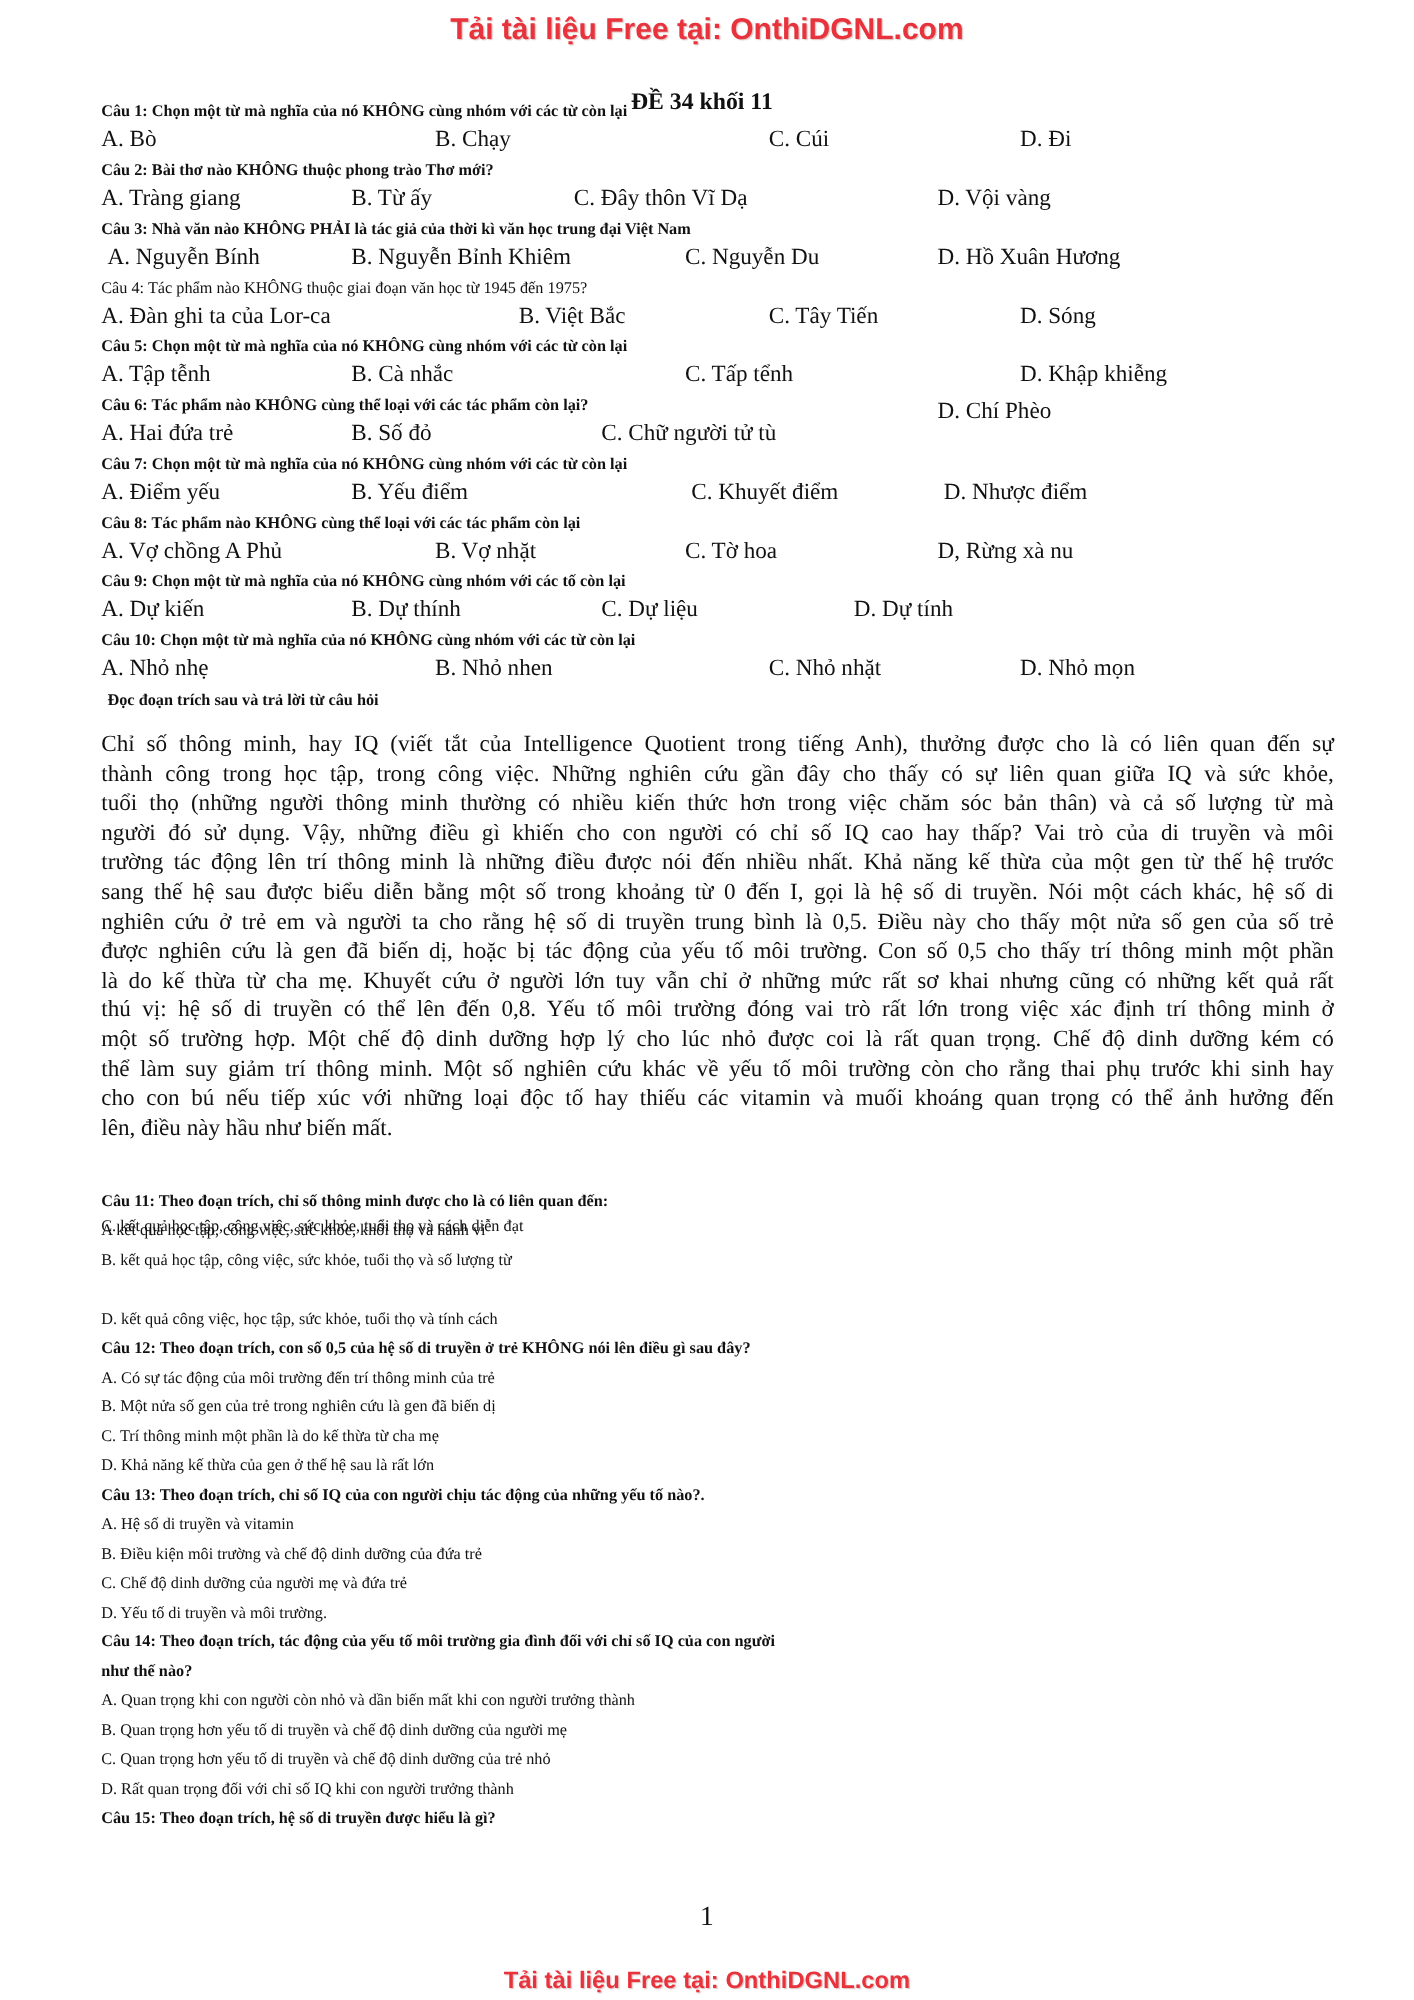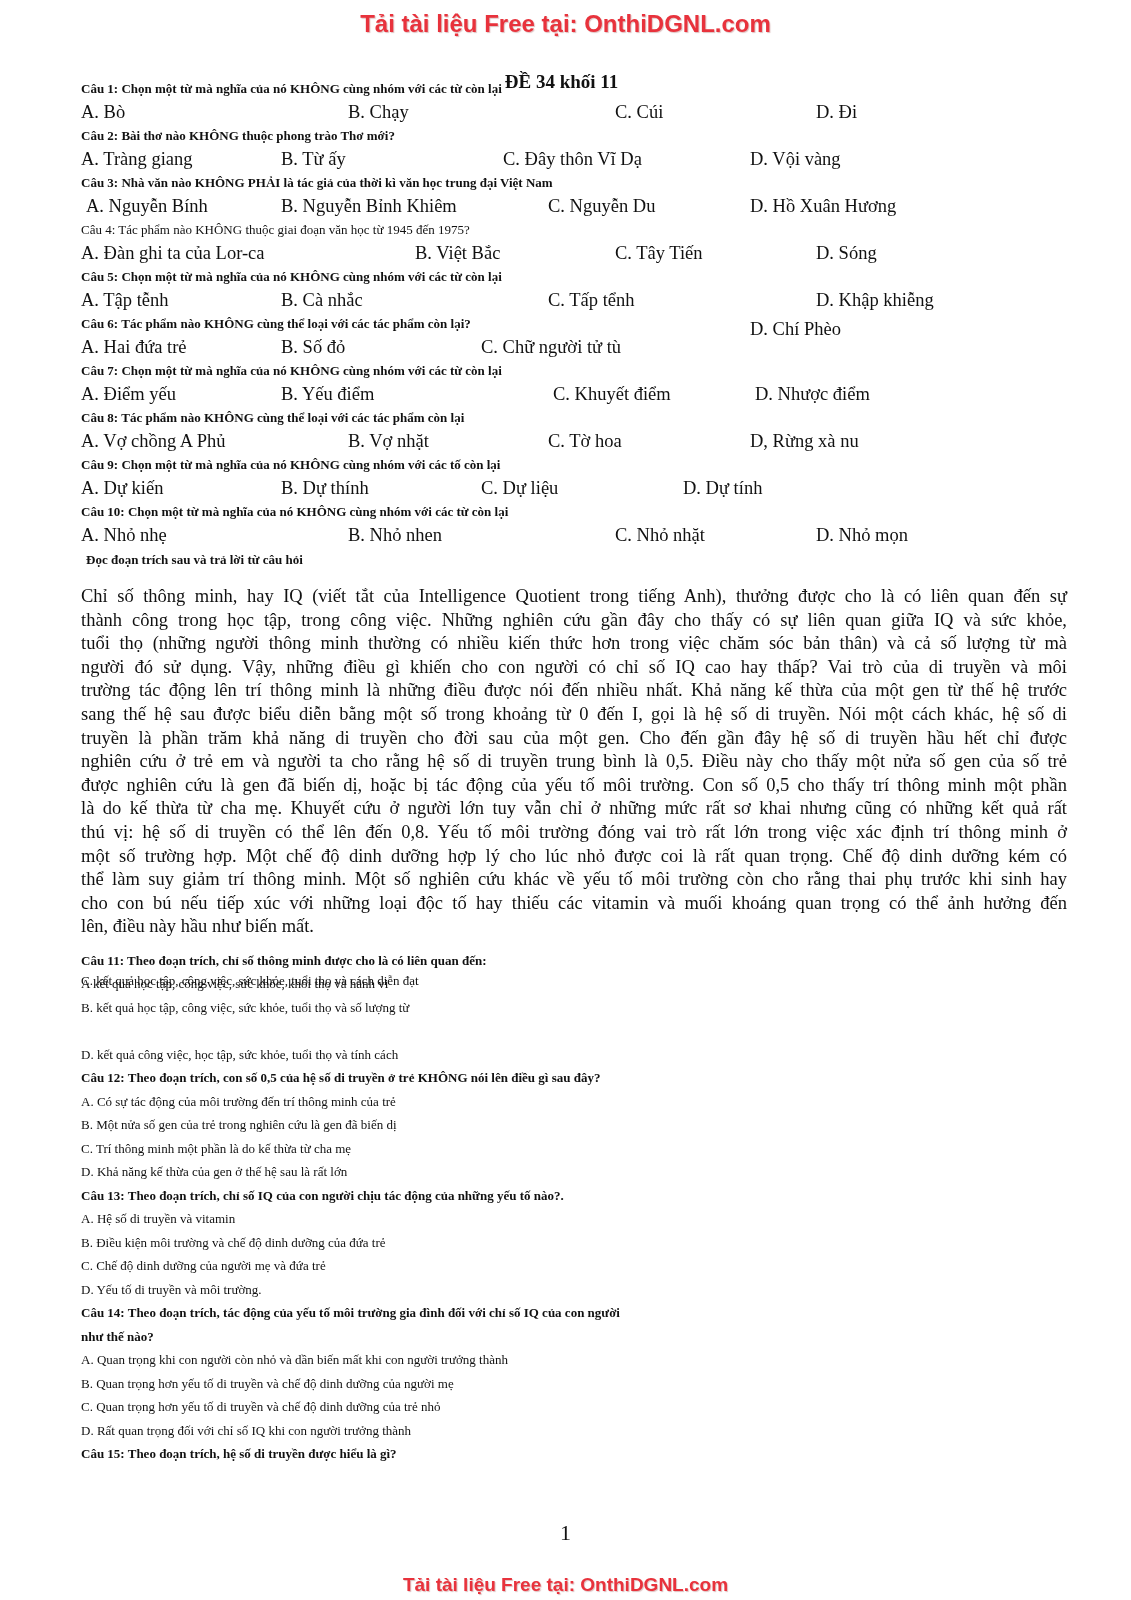"C. Đây thôn Vĩ Dạ" div.opt { left: 503px -> 459px }
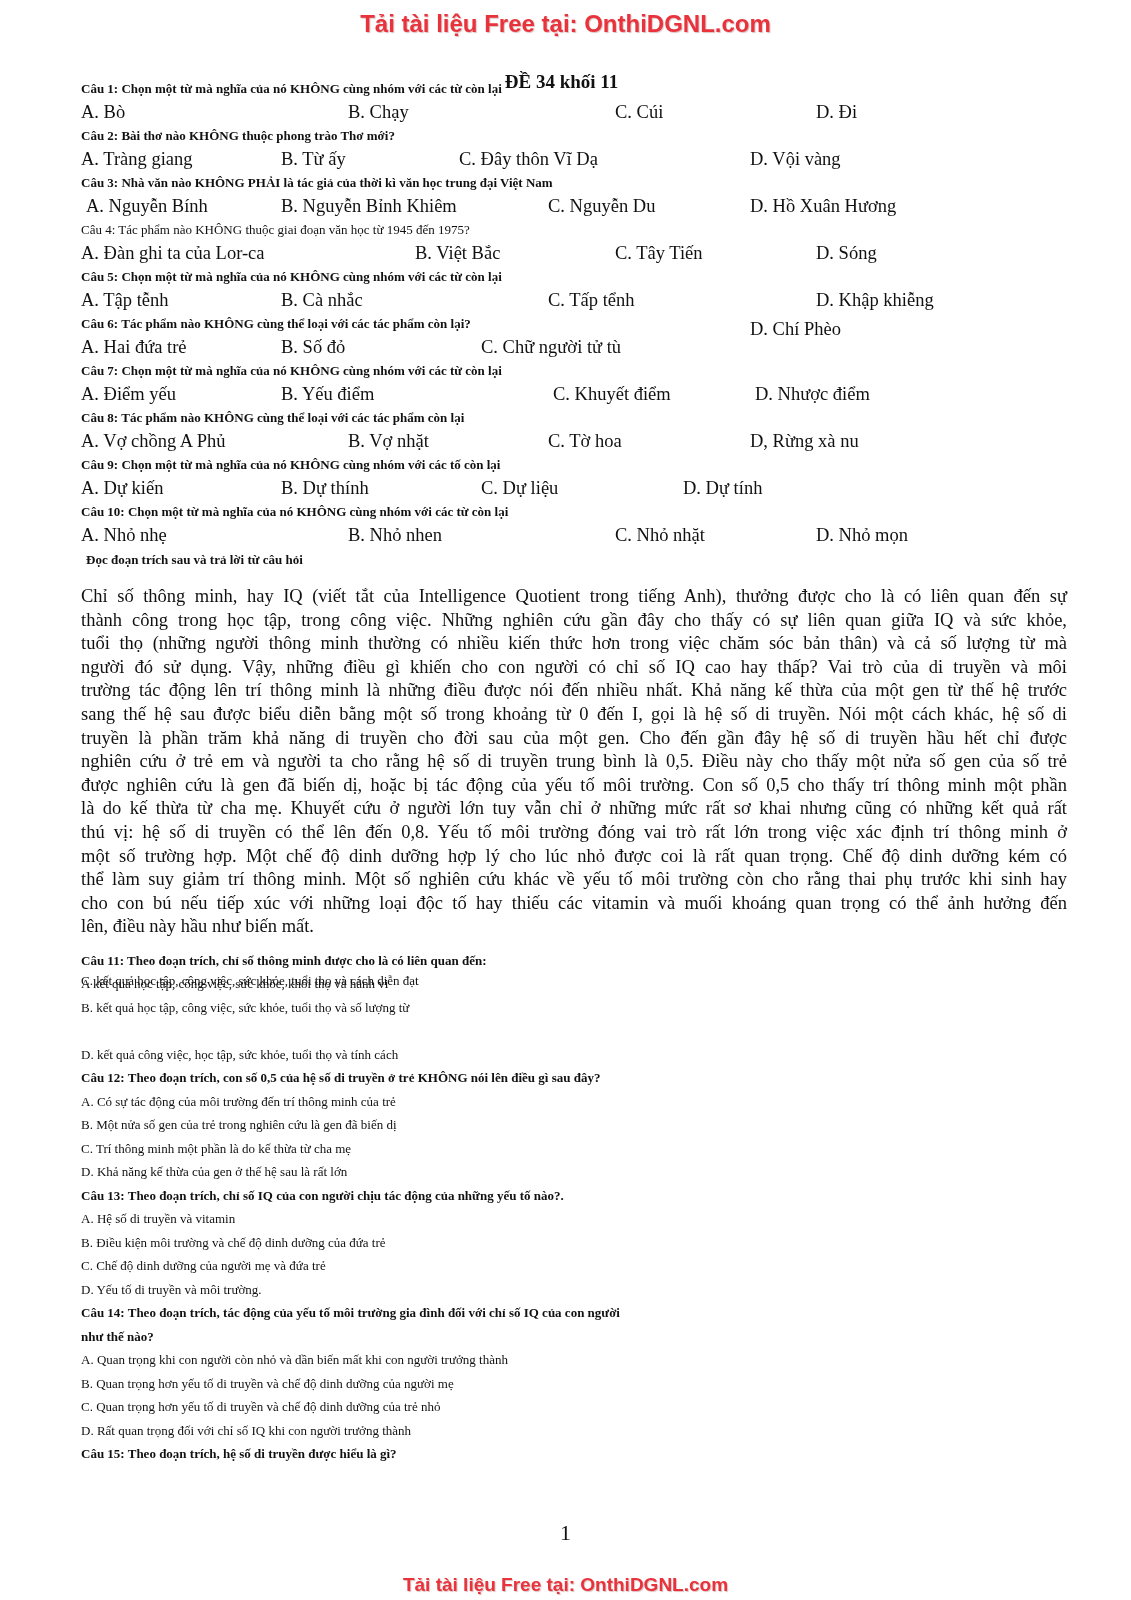"truyền là phần trăm khả" span.pl { html: <span>truyền là phần trăm khả năng di truyền cho đời sau của một gen. Cho đến gần đây hệ số di truyền hầu hết chỉ được</span> -> none }
